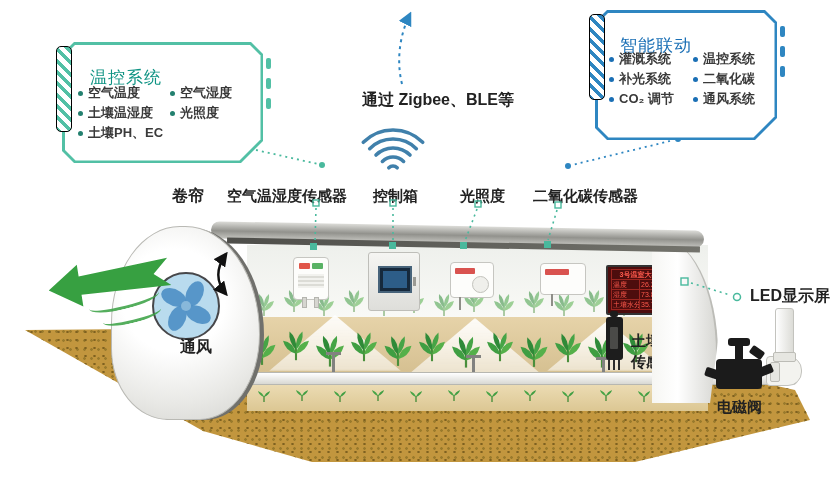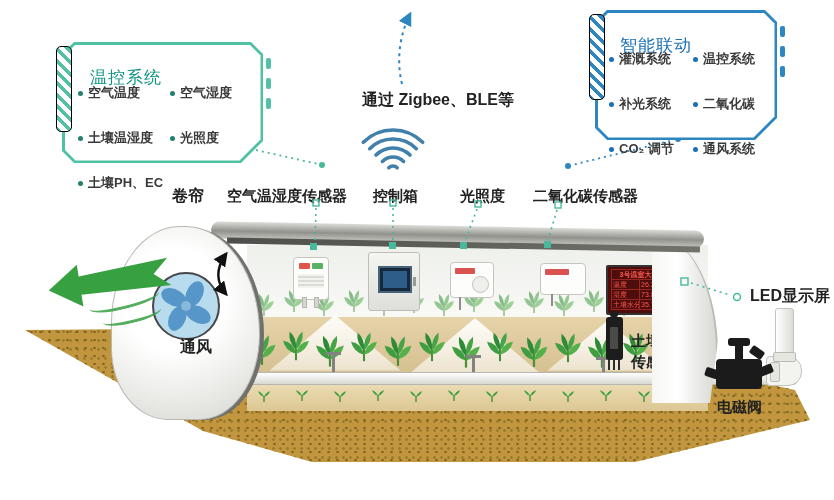"灌溉系统" .items { row-gap: 27px -> 2px }
